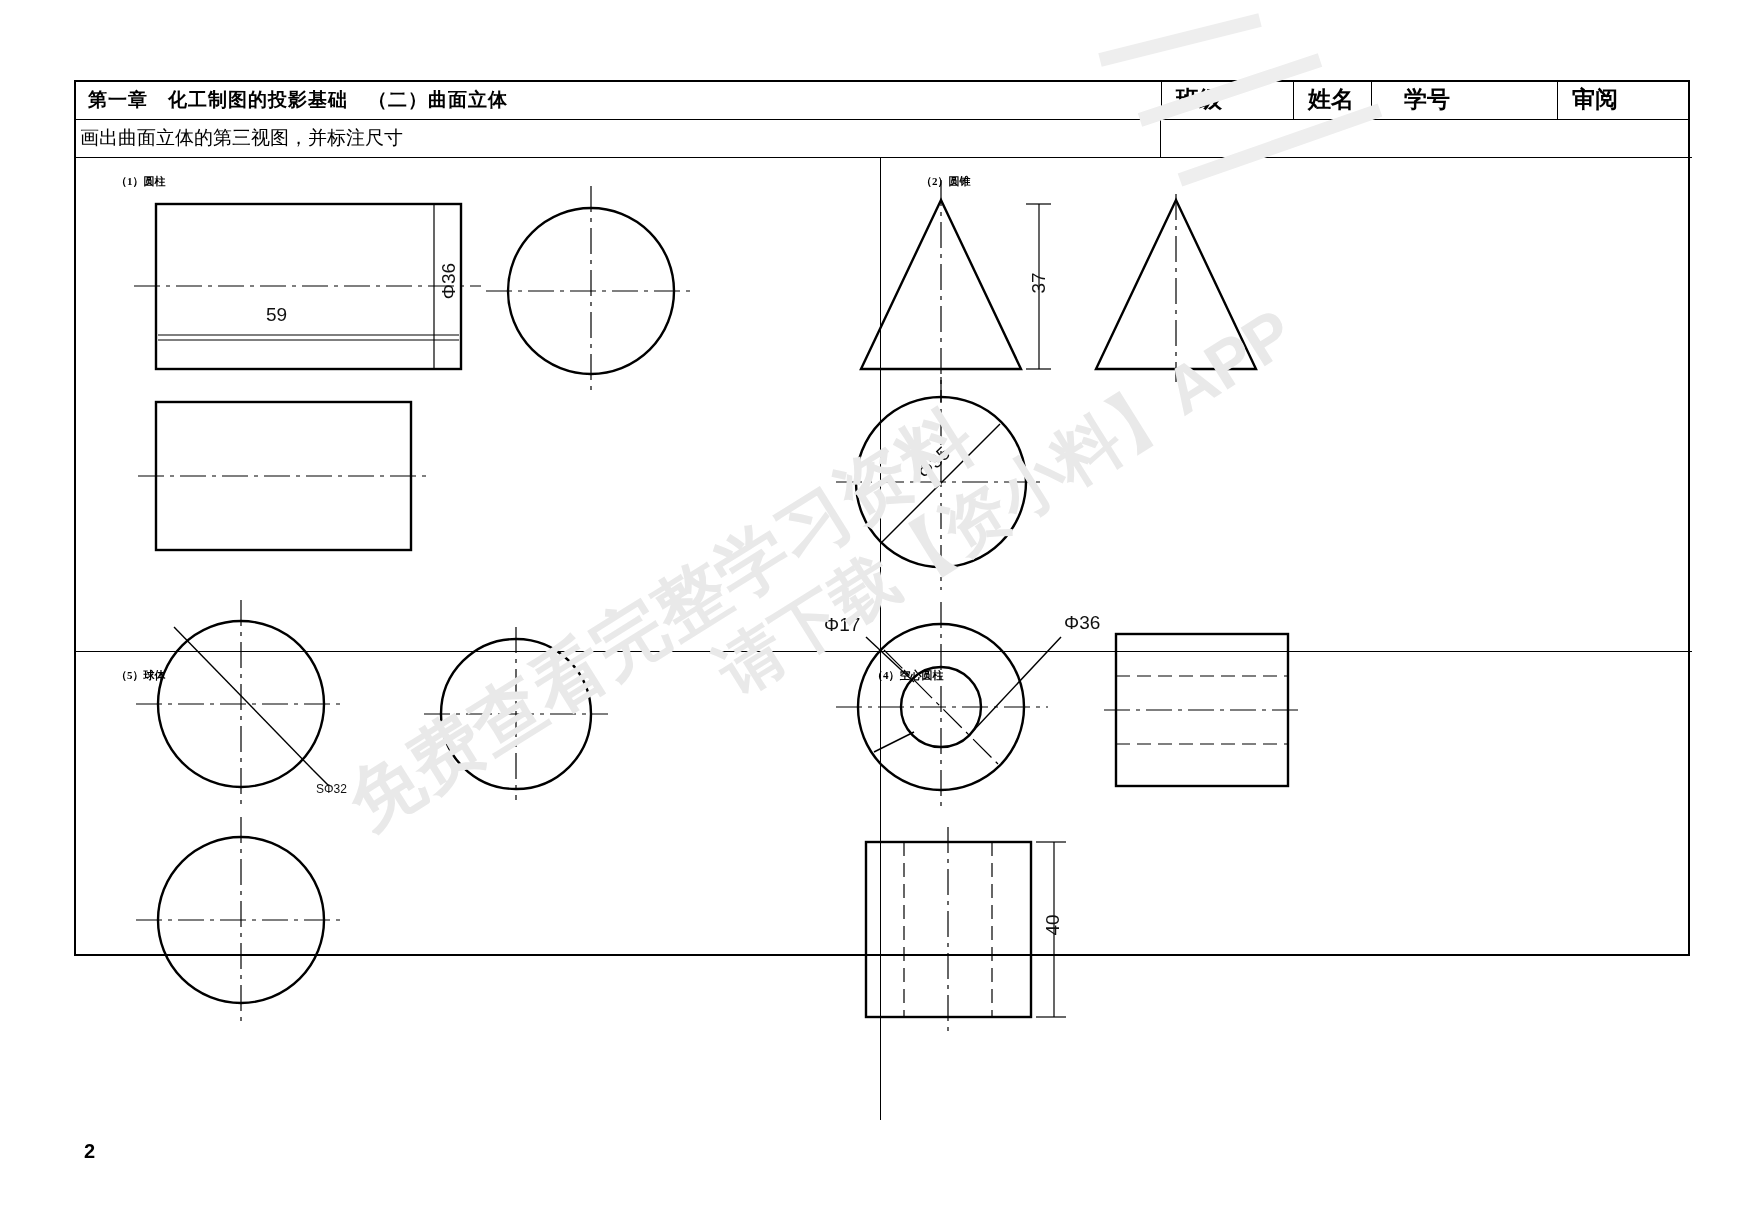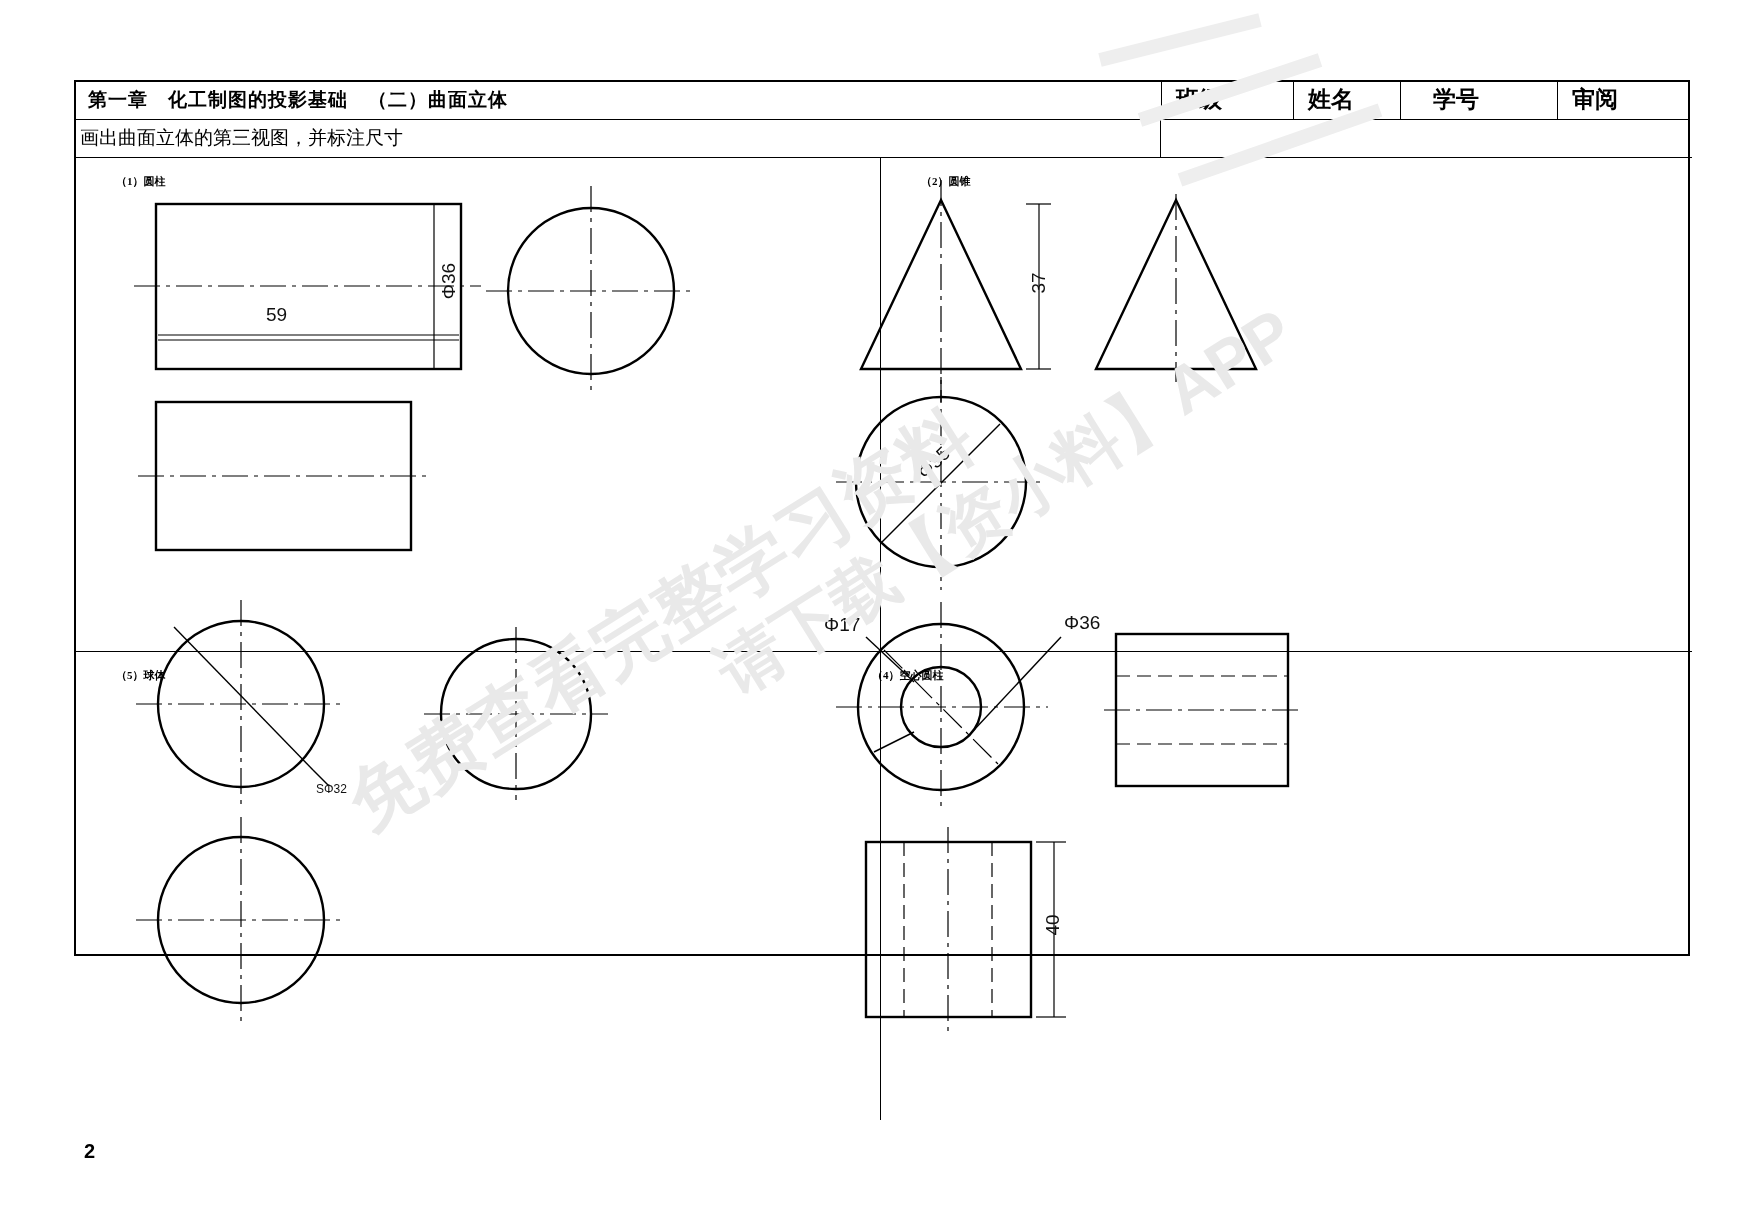"学号" div.title-cell { left: 1324px -> 1295px }
